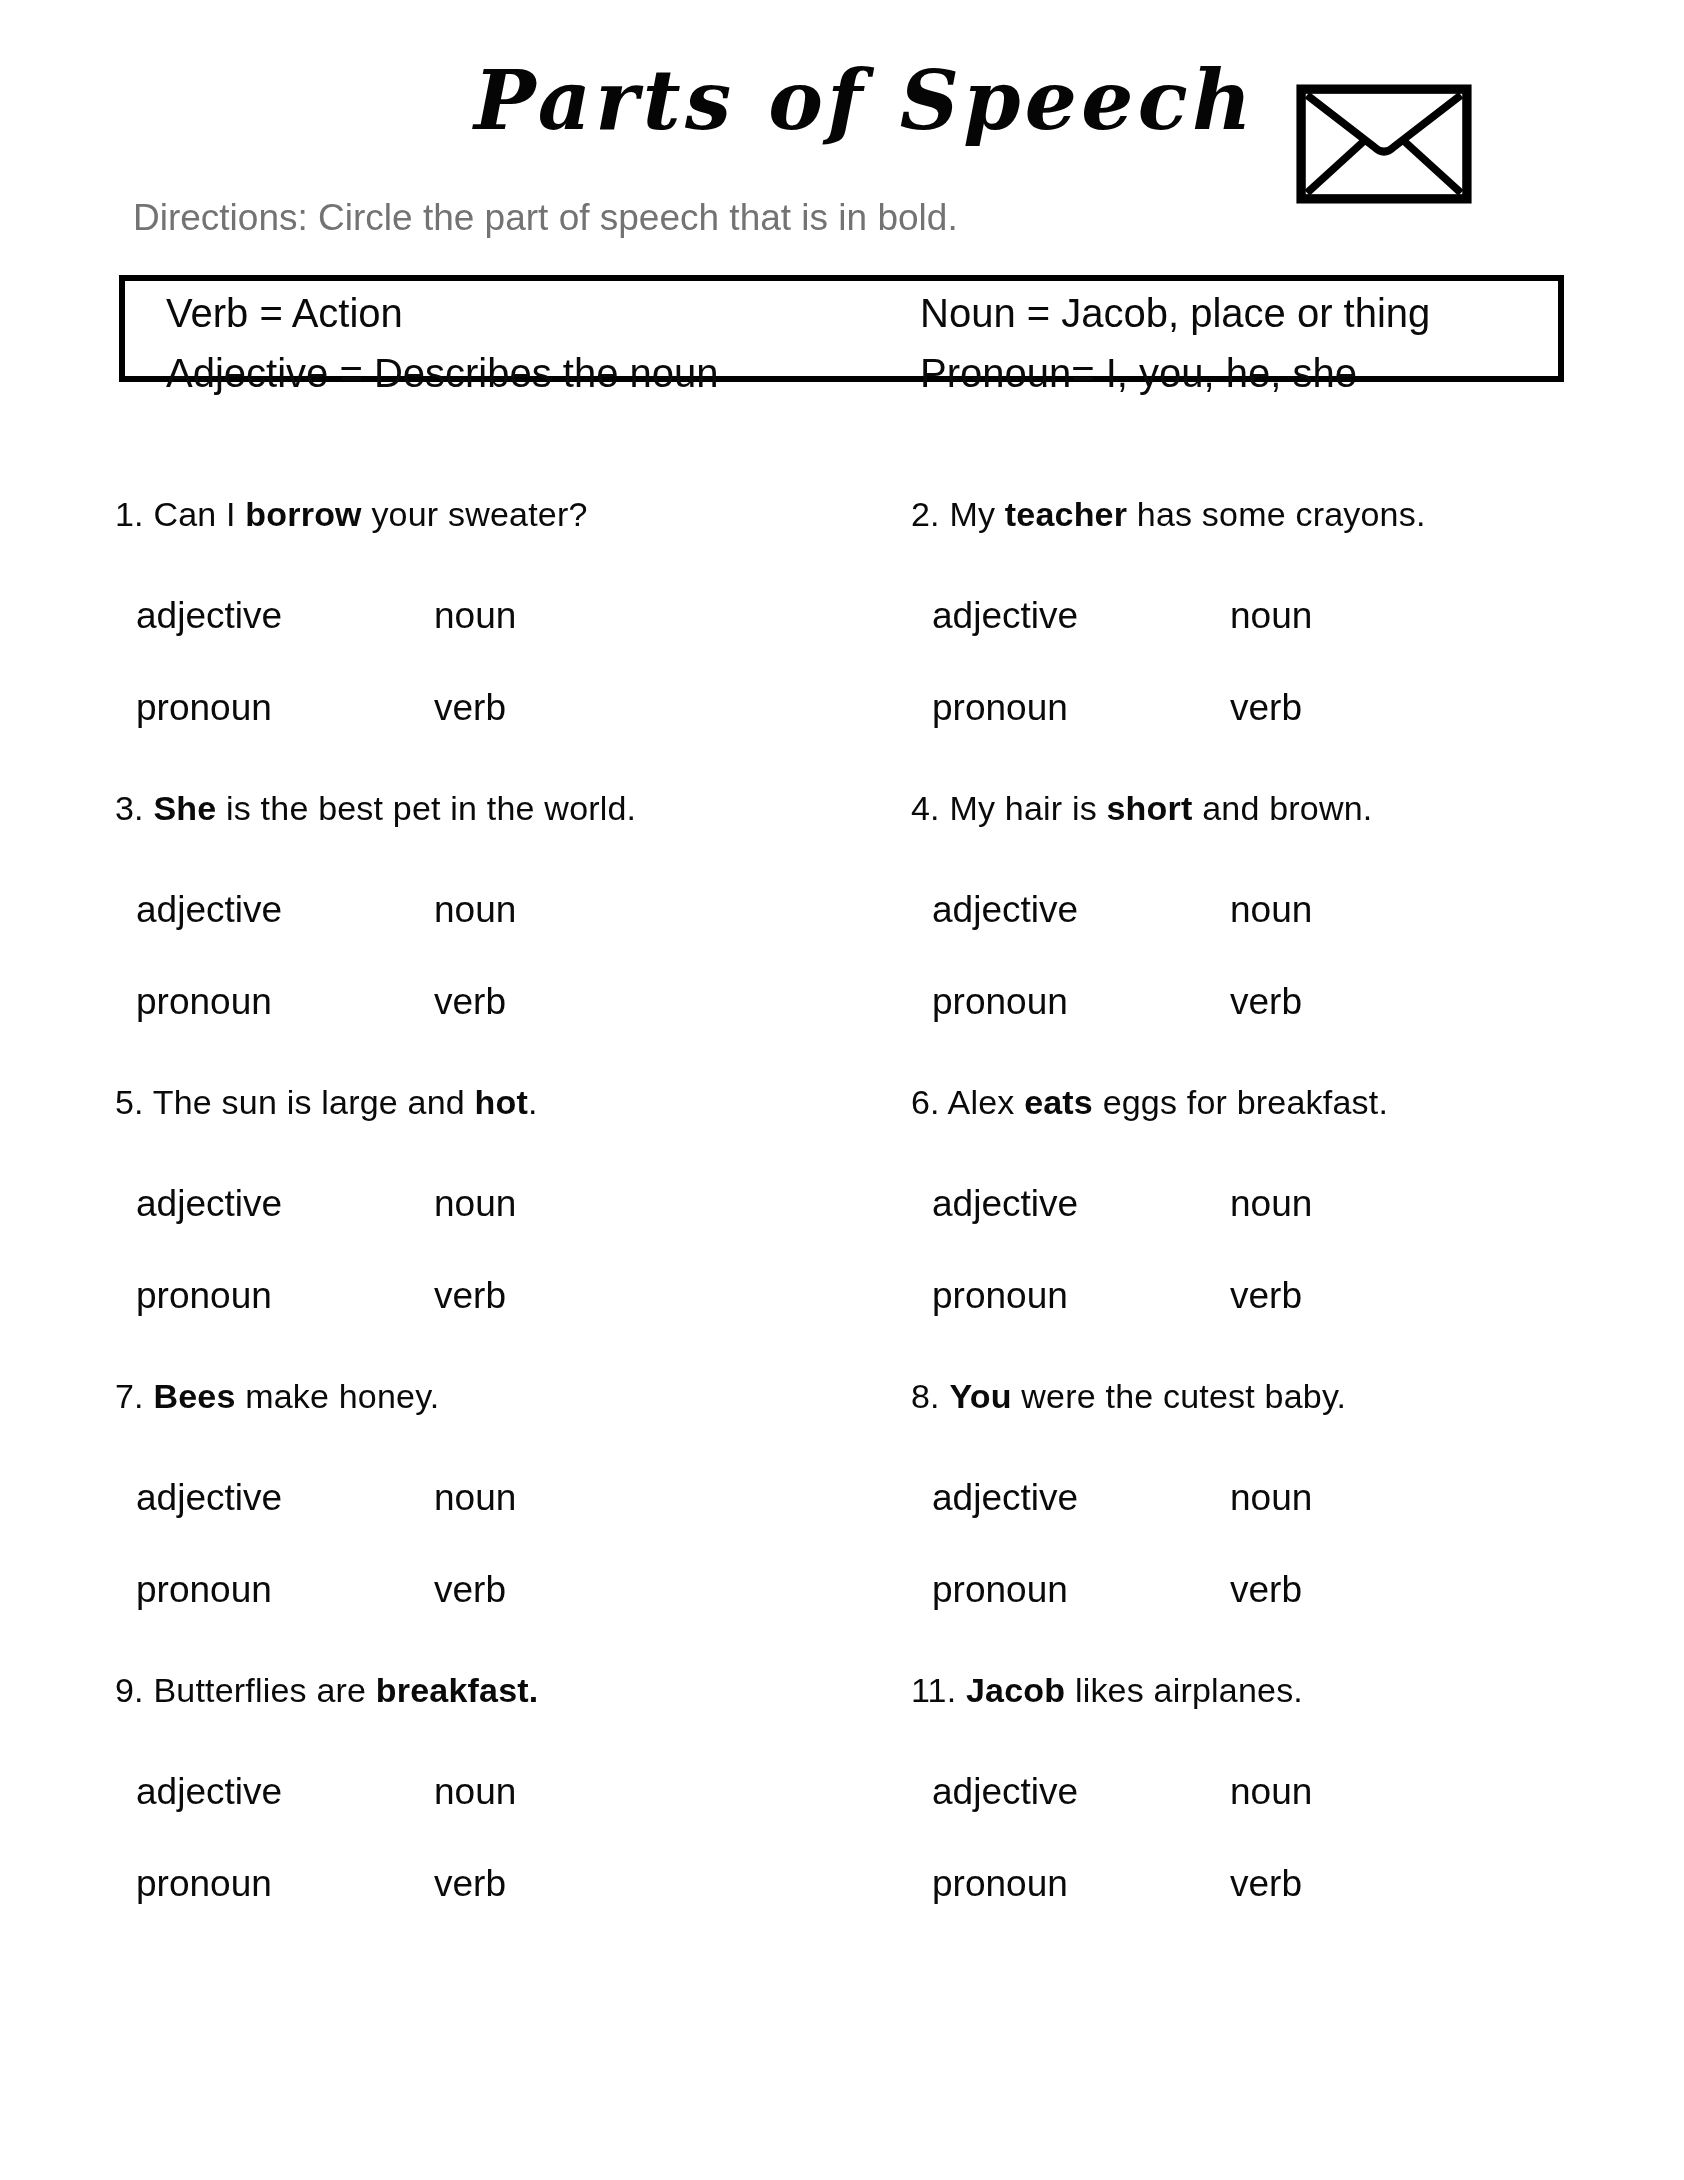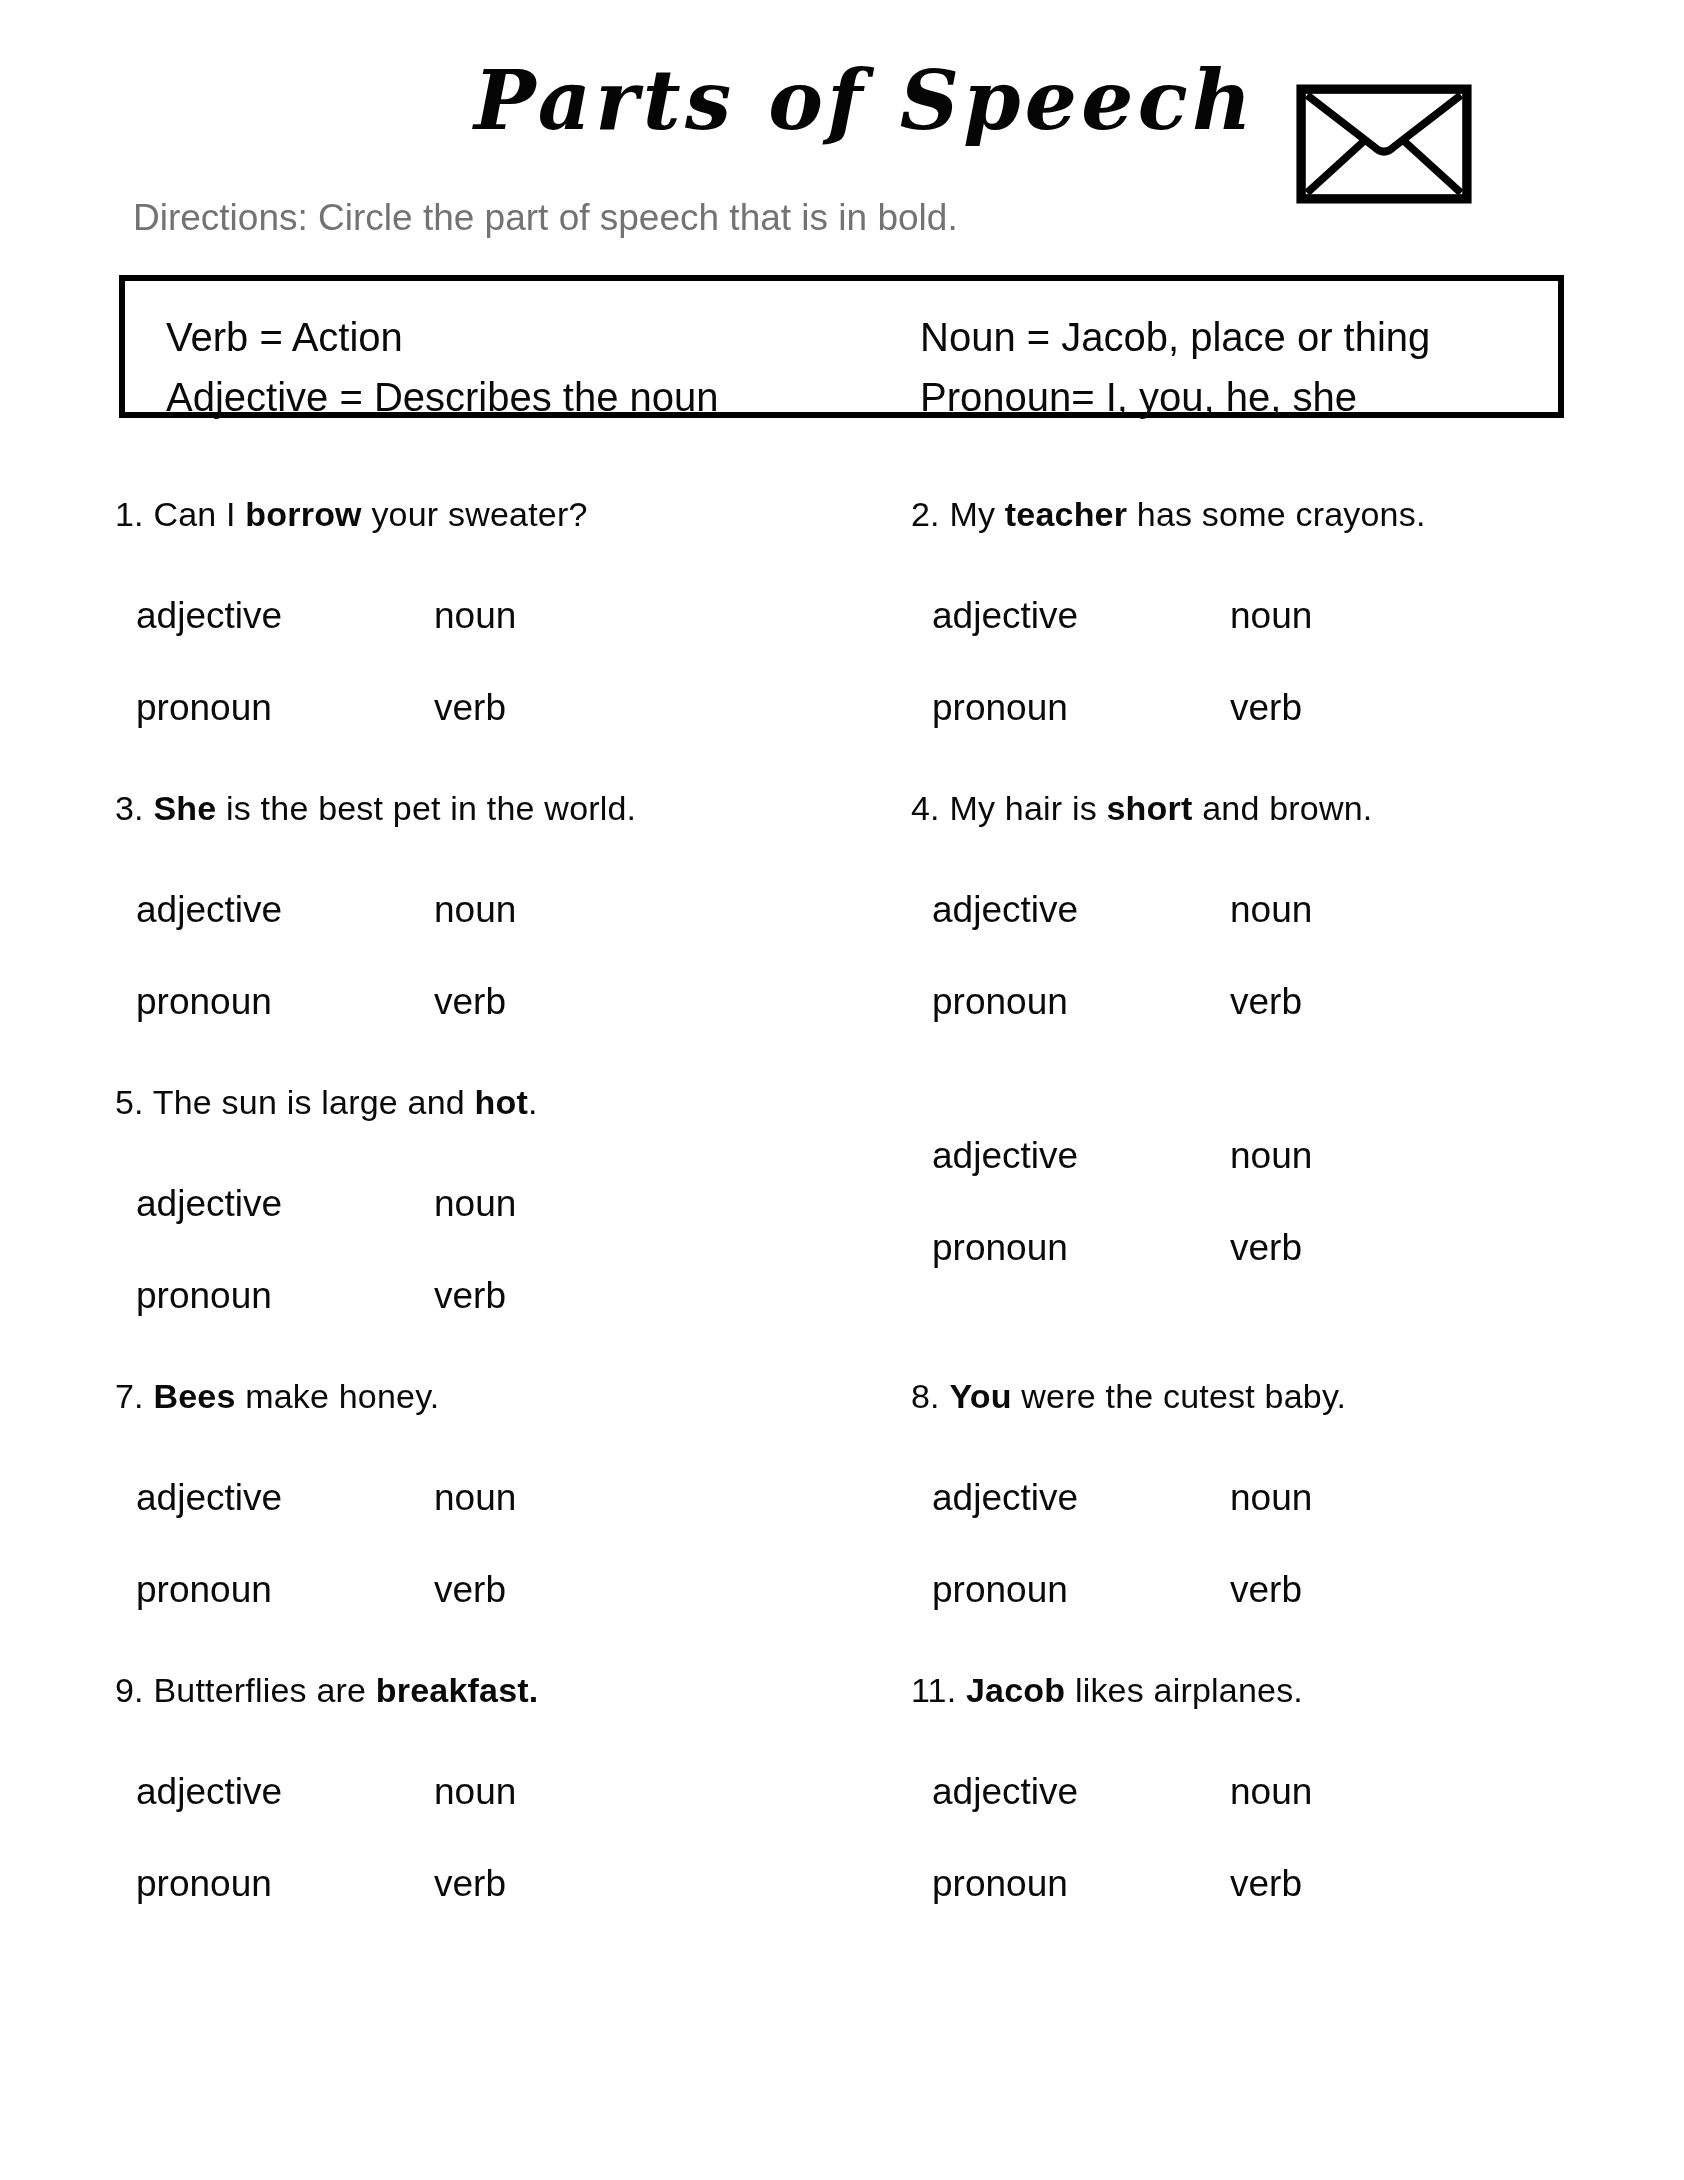"Verb = Action" .defbox { height: 143px -> 107px; padding: 26px 0 0 41px -> 2px 0 0 41px }
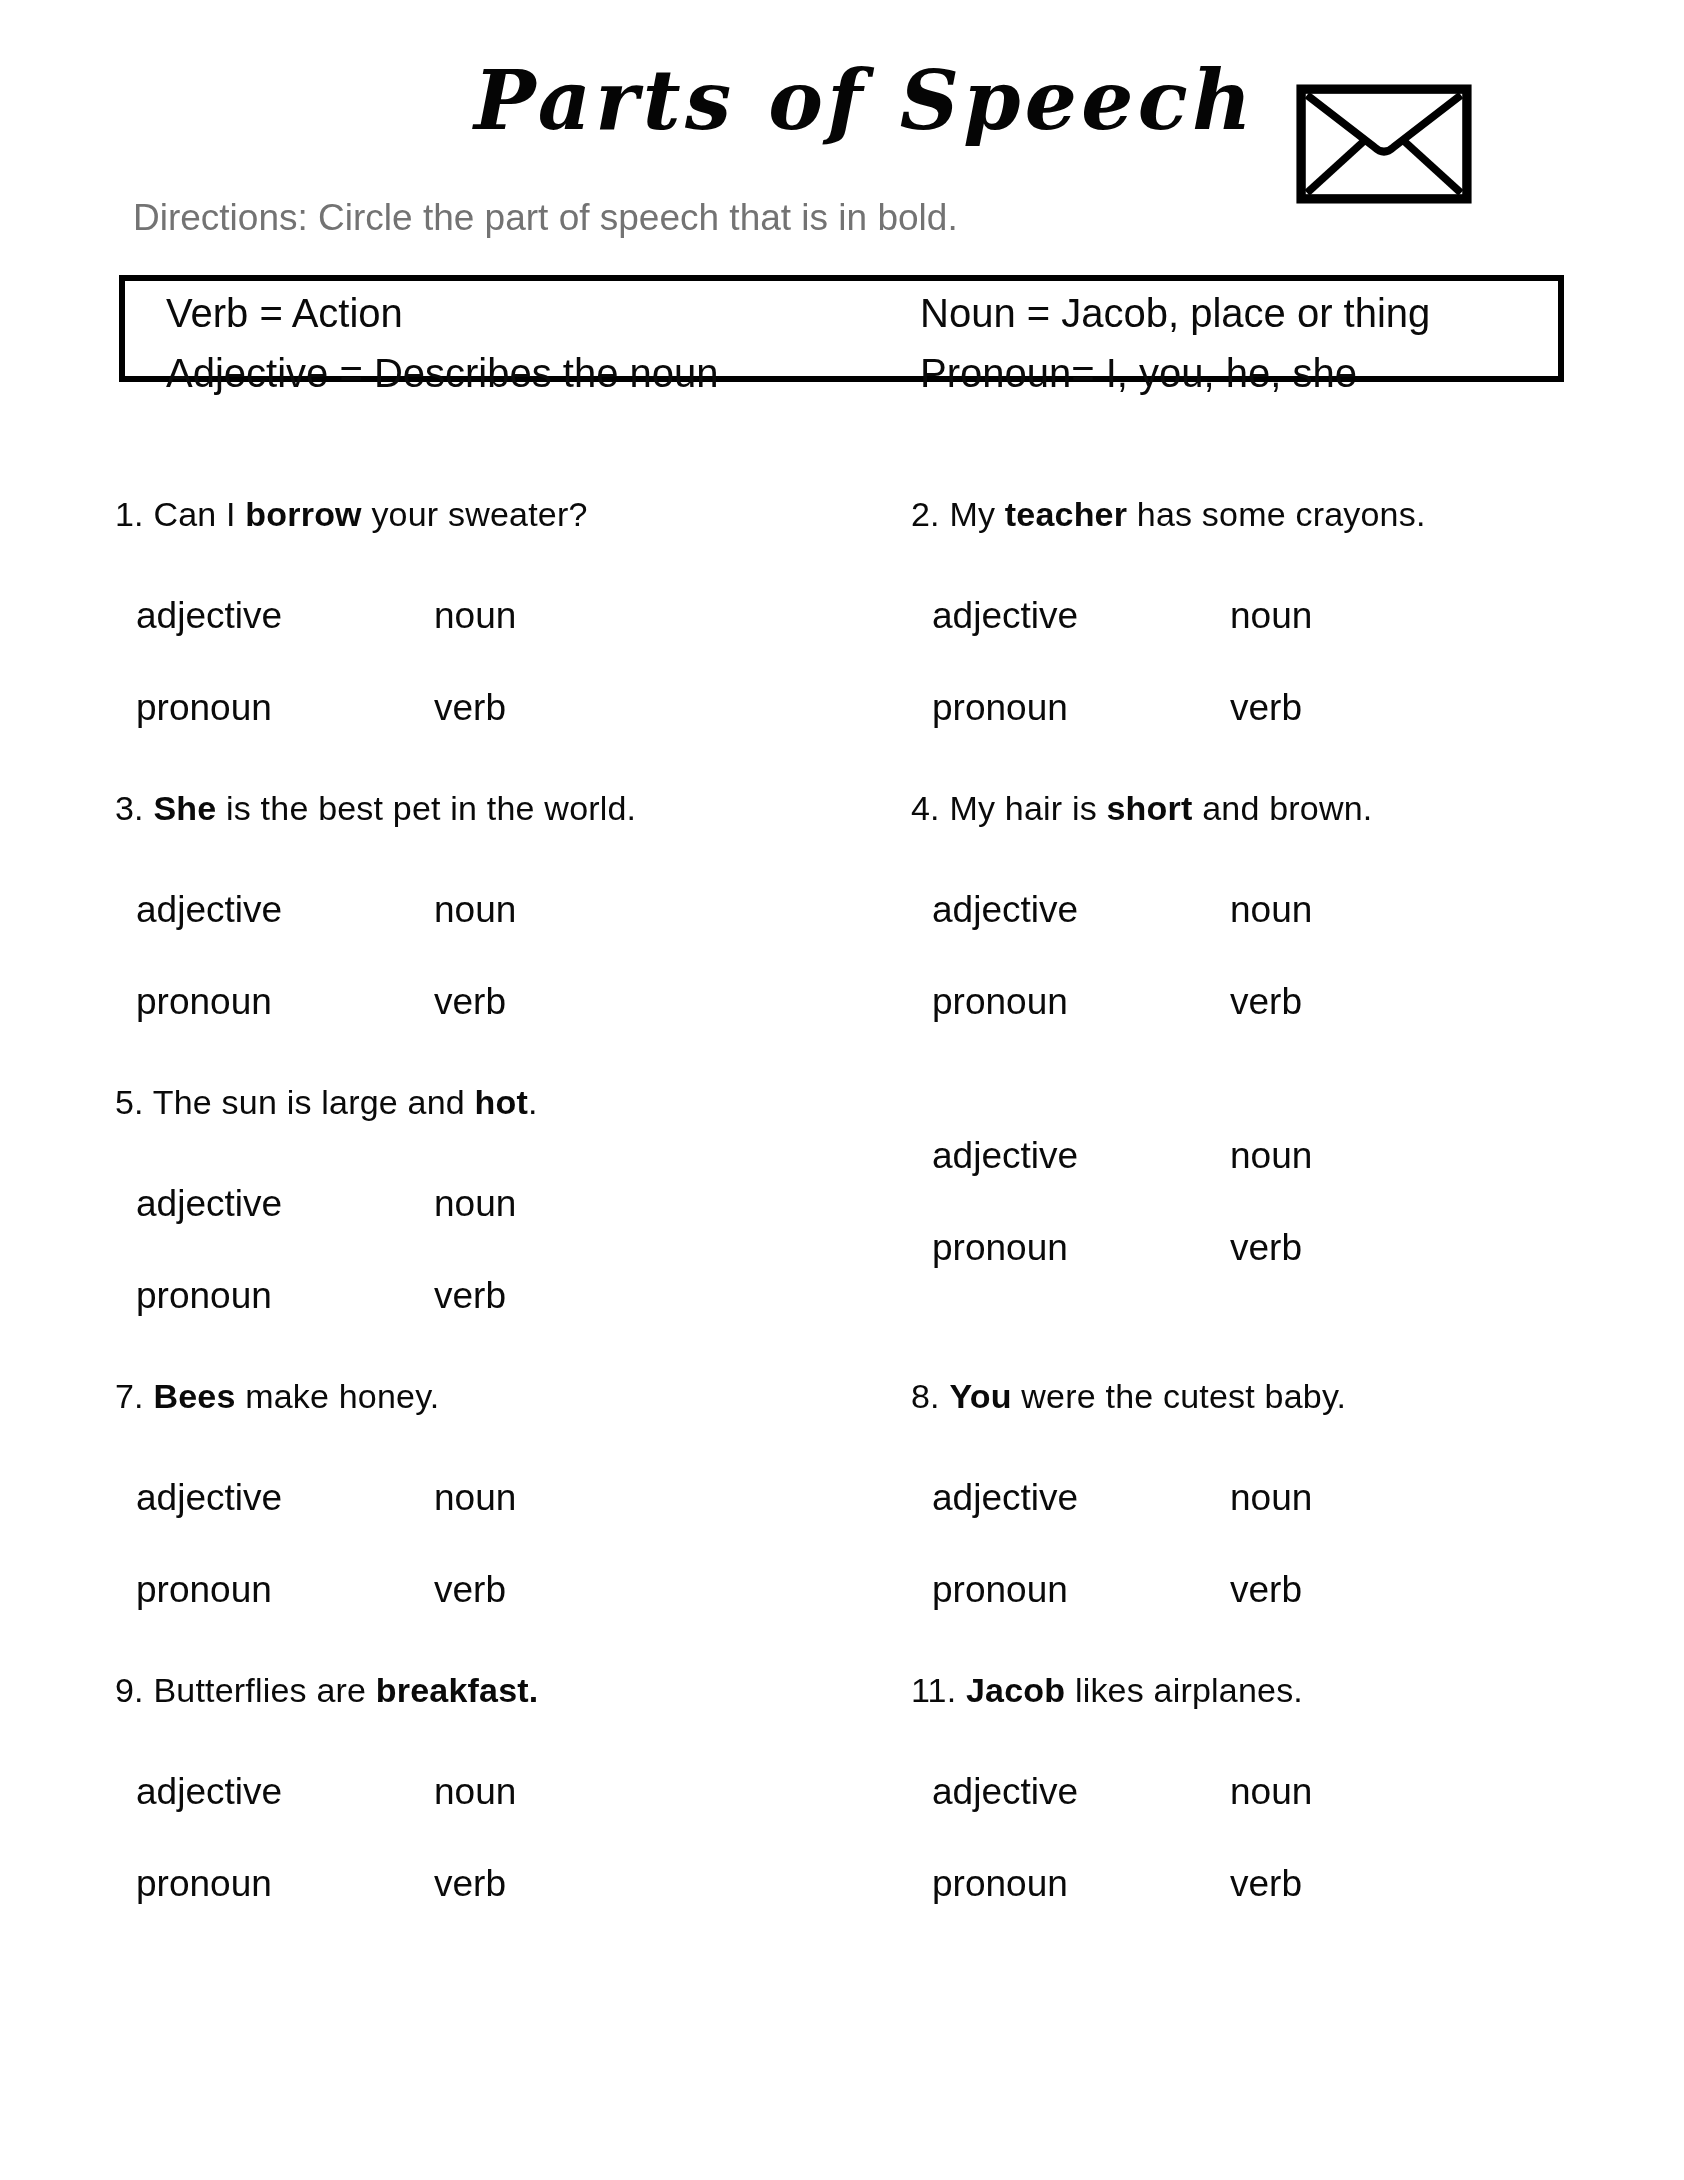"6. Alex eats eggs for" p.sentence { html: none -> <p><span>6. Alex </span><b>eats</b><span> eggs for breakfast.</span></p> }
